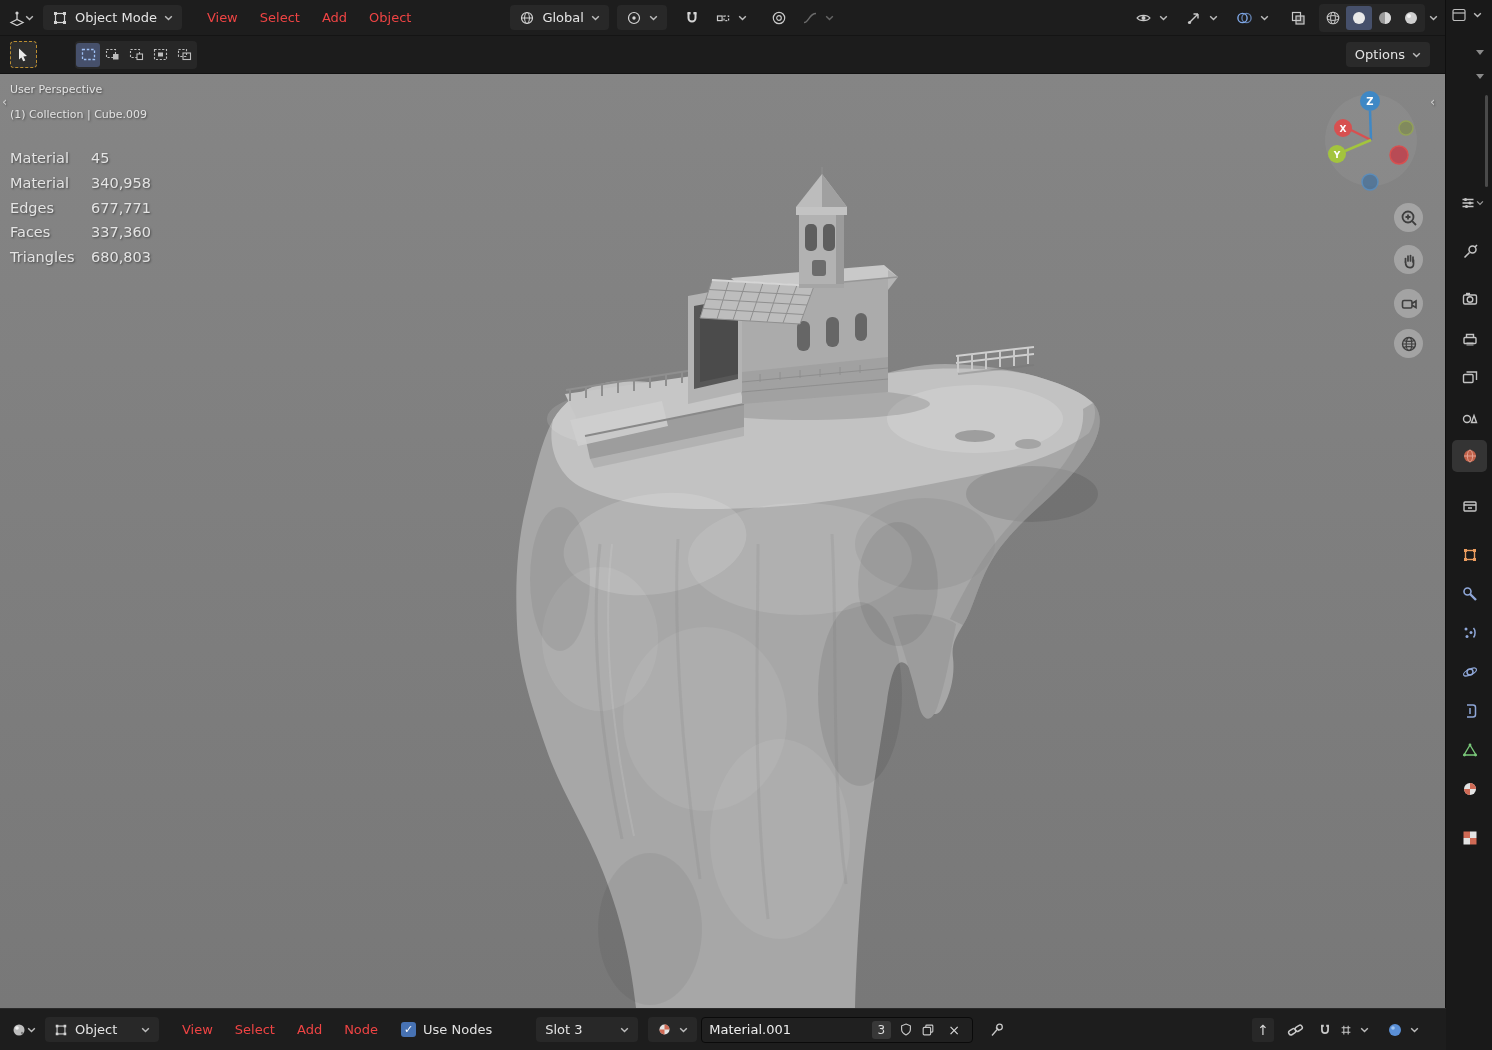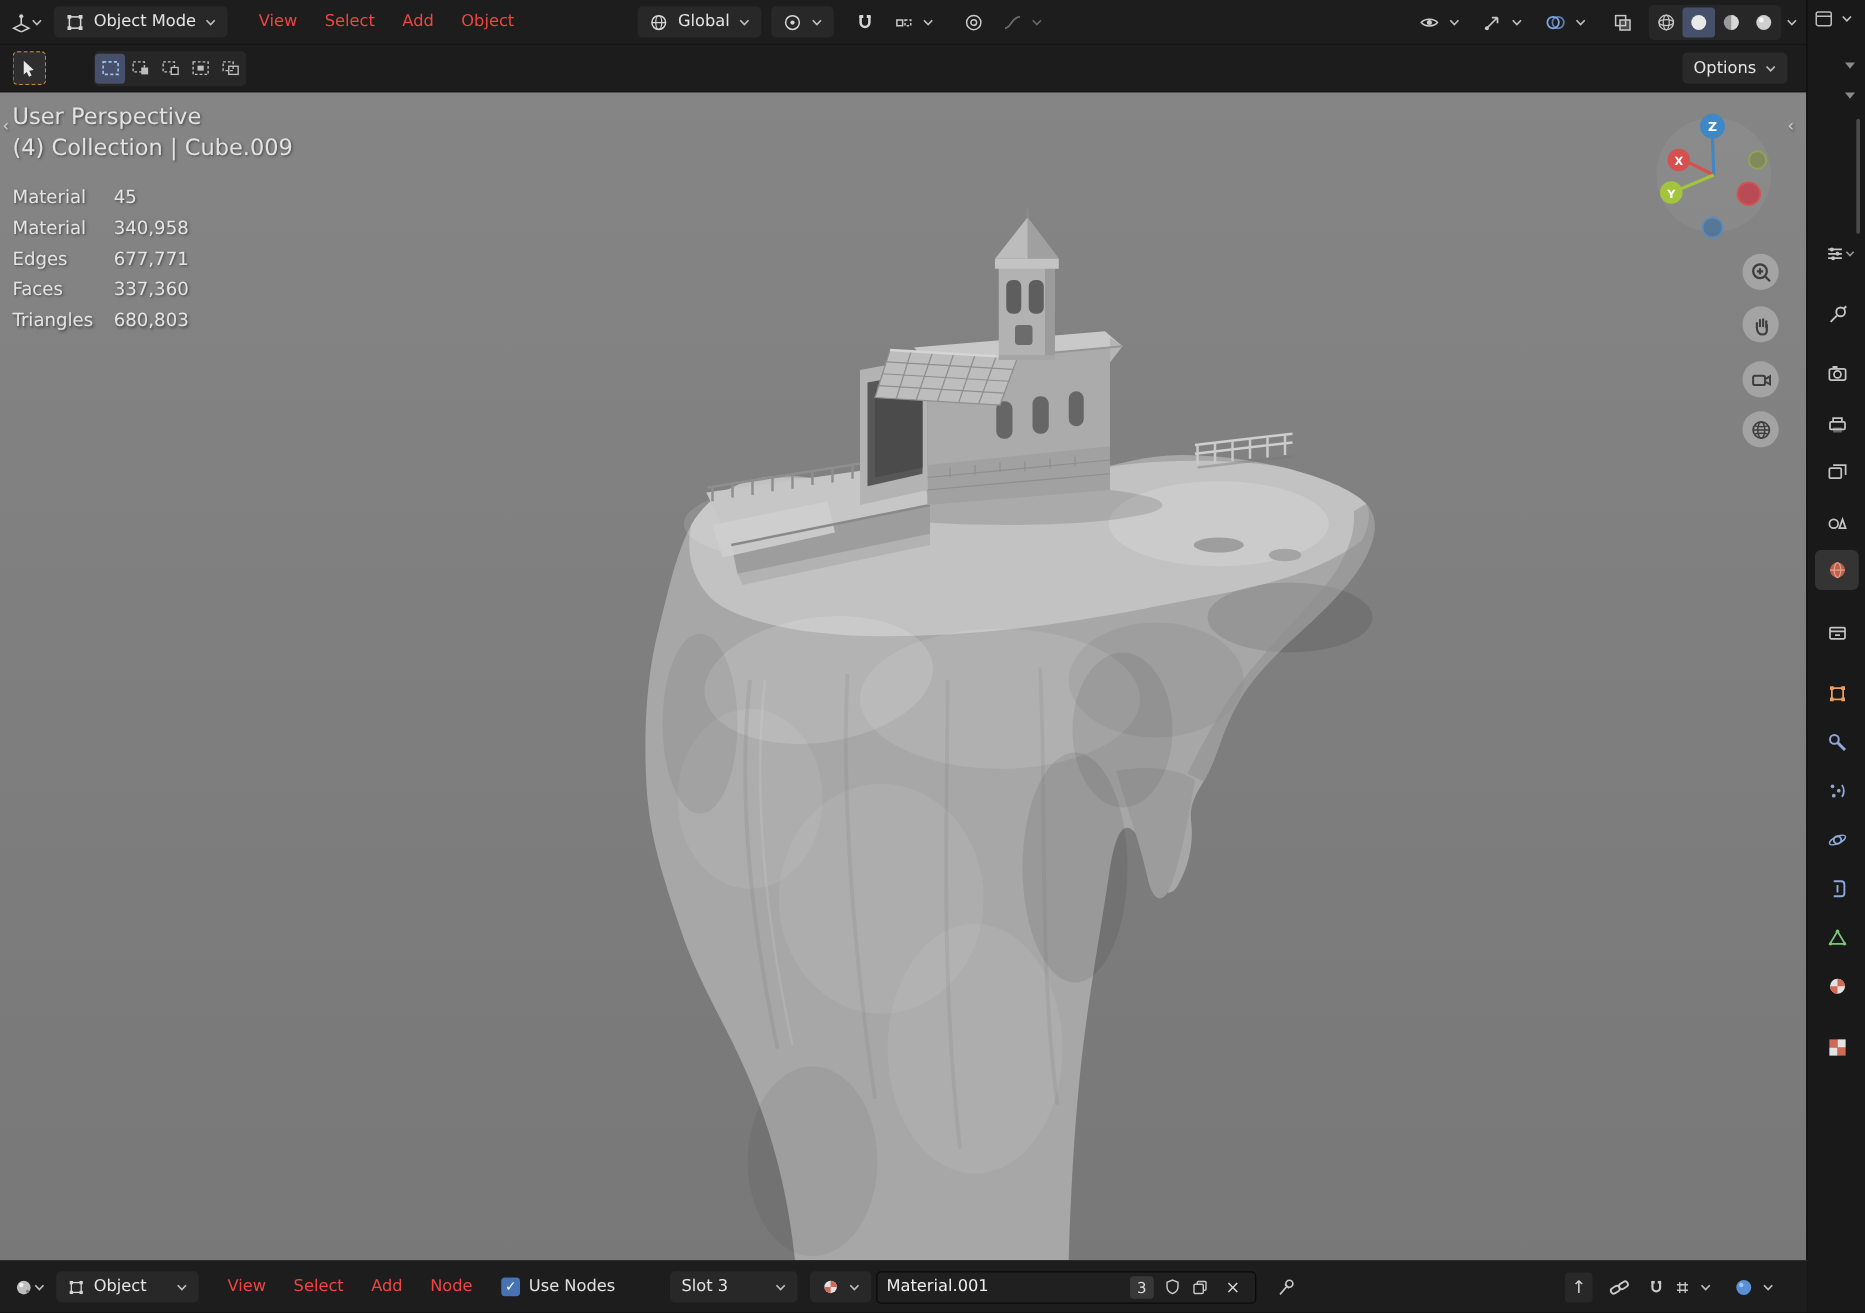"User Perspective" .vp-label { font-size: 18px -> 11px }
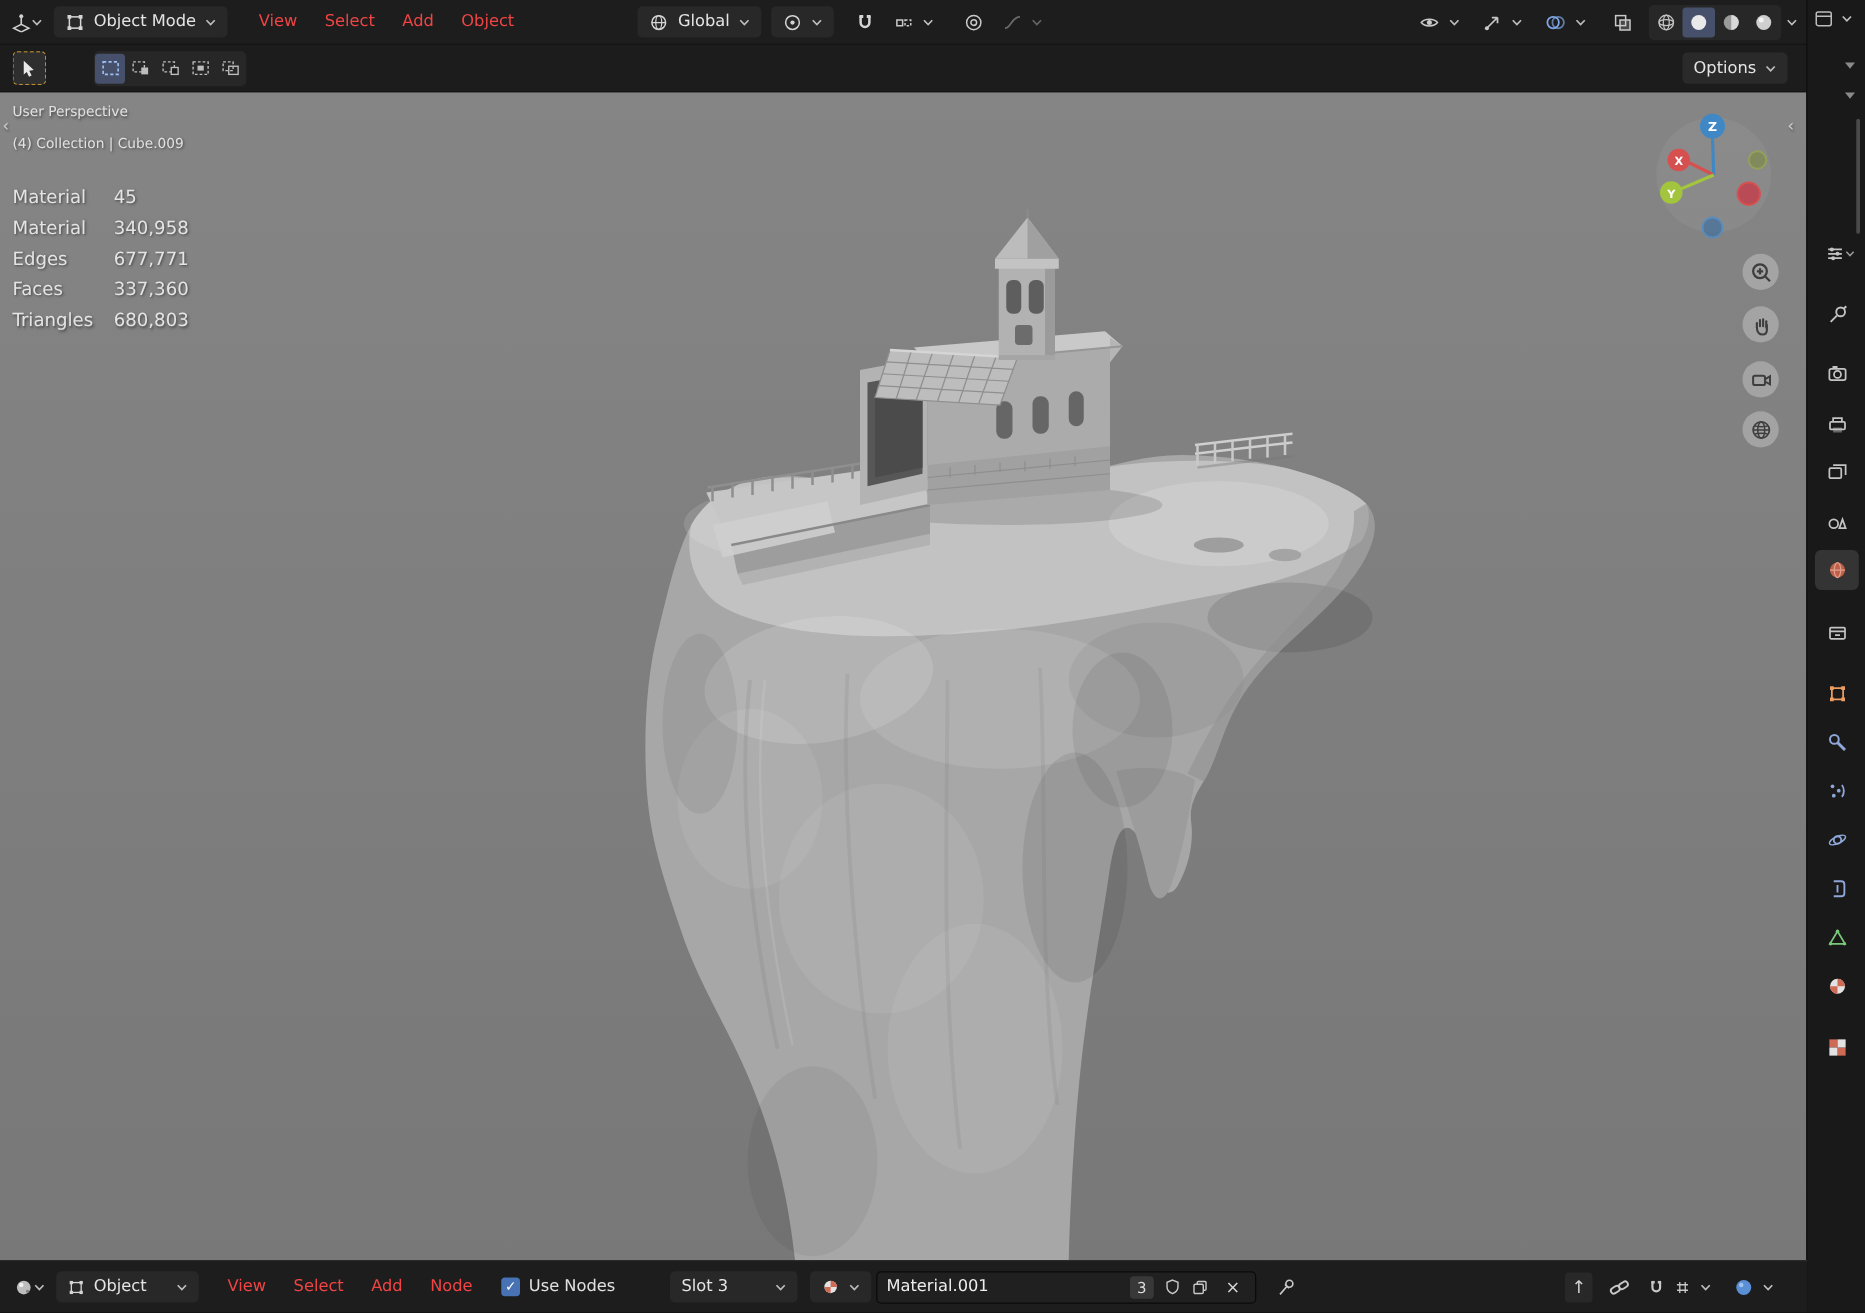"(4) Collection | Cube.009" div.vp-label { text: 4 -> 1 }
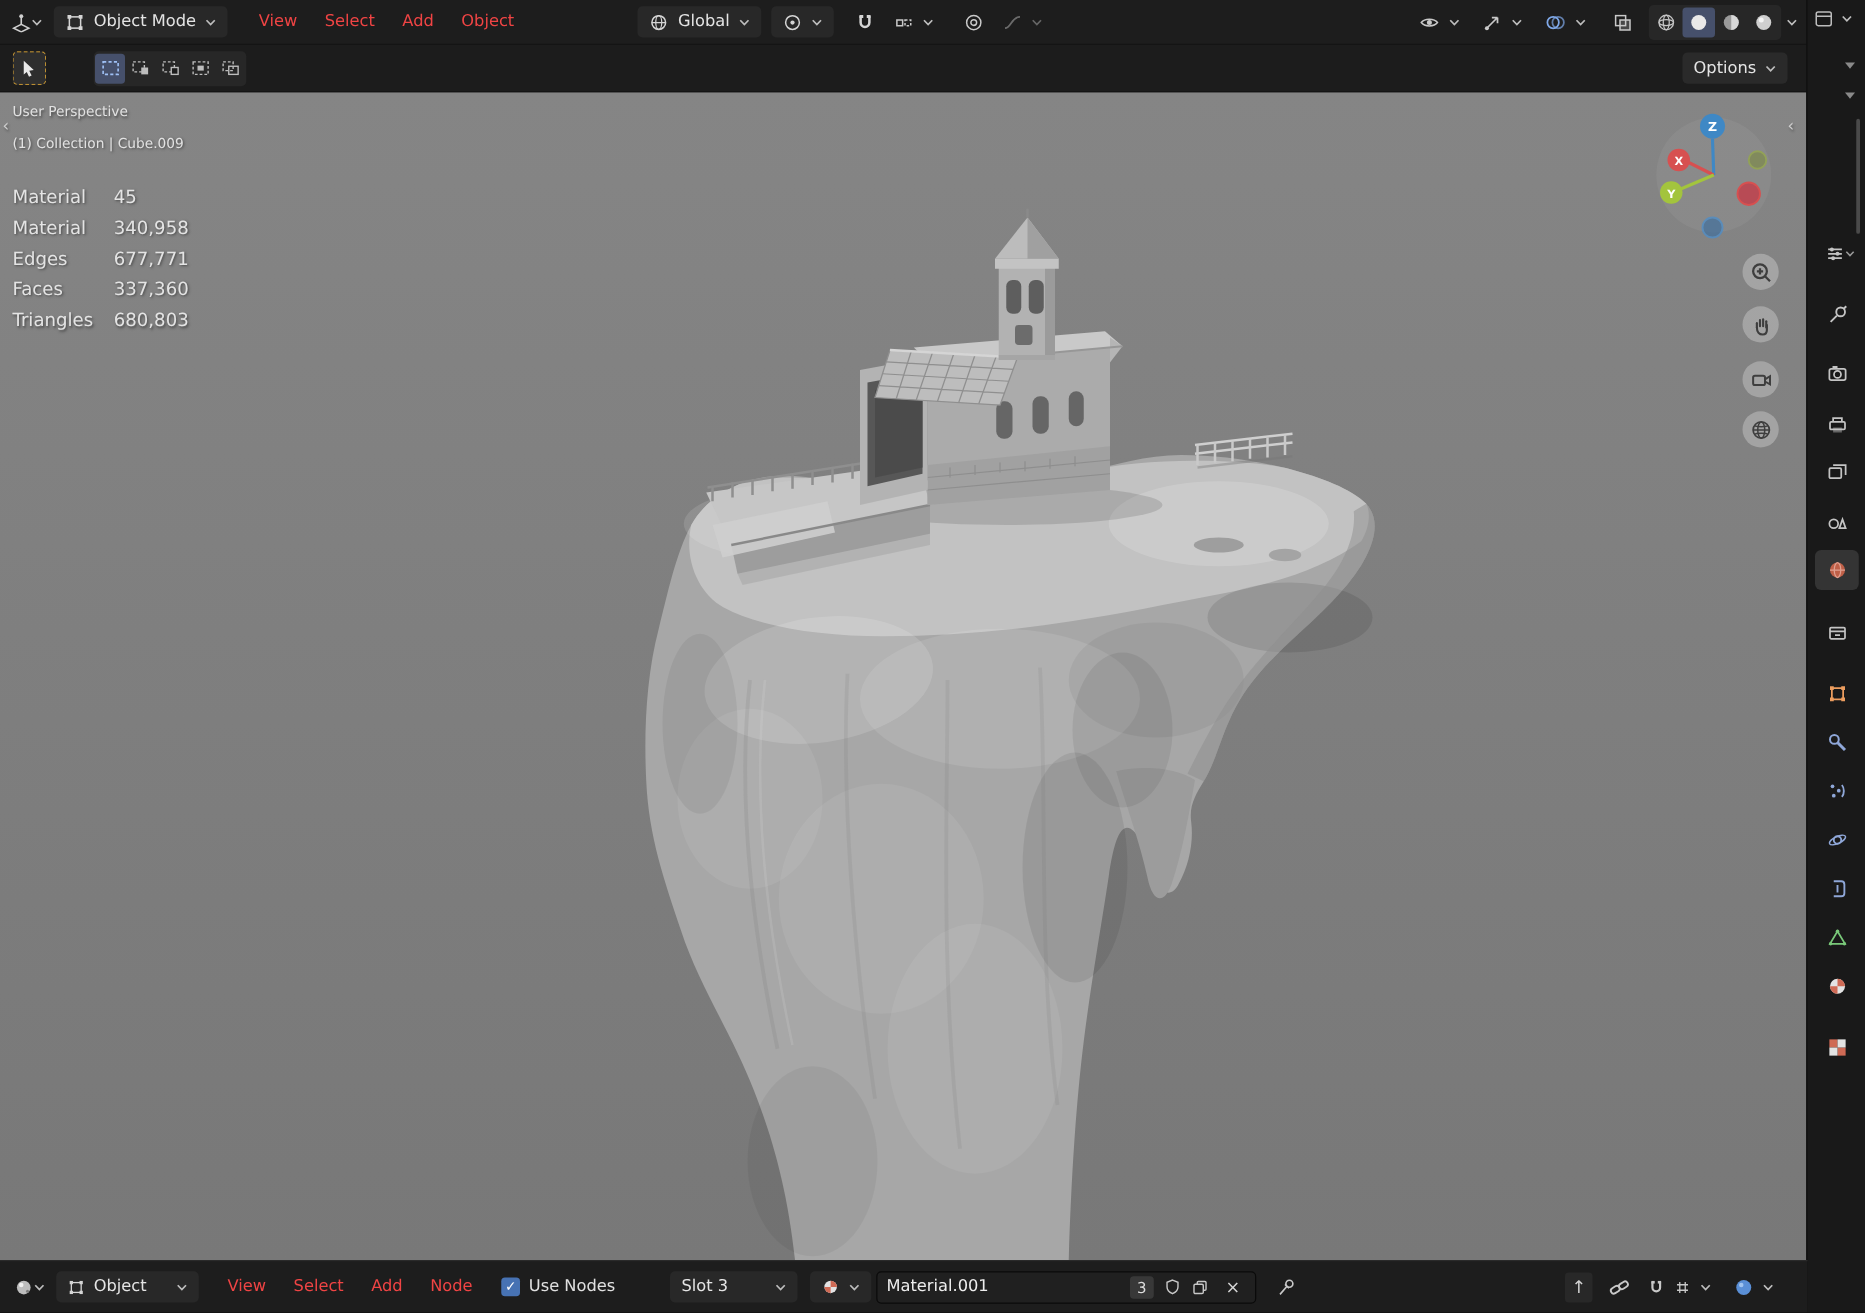"Material.001" .namefield { width: 304px -> 272px }
